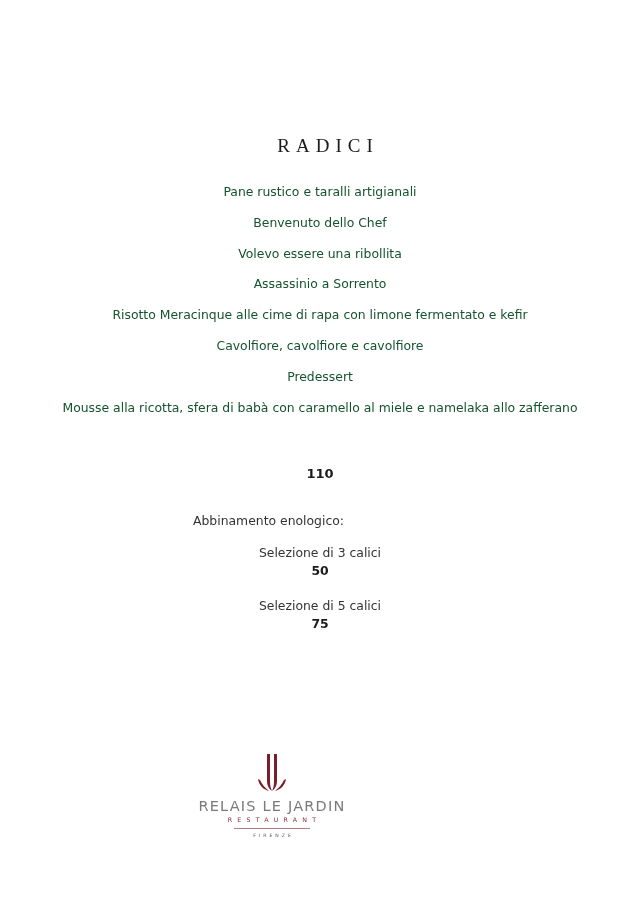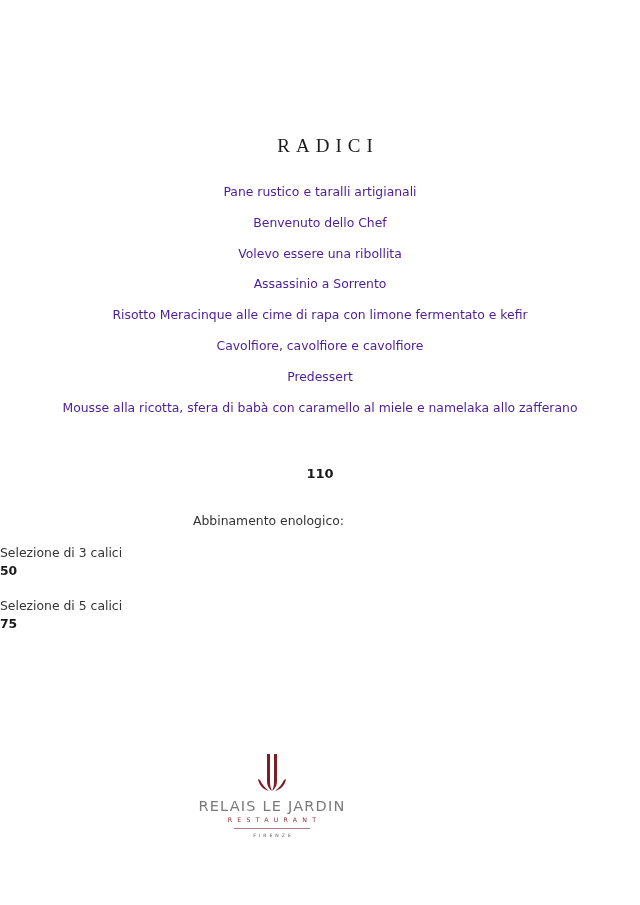"Pane rustico e taralli artigianali" .course { color: #4c1d95 -> #14532d }
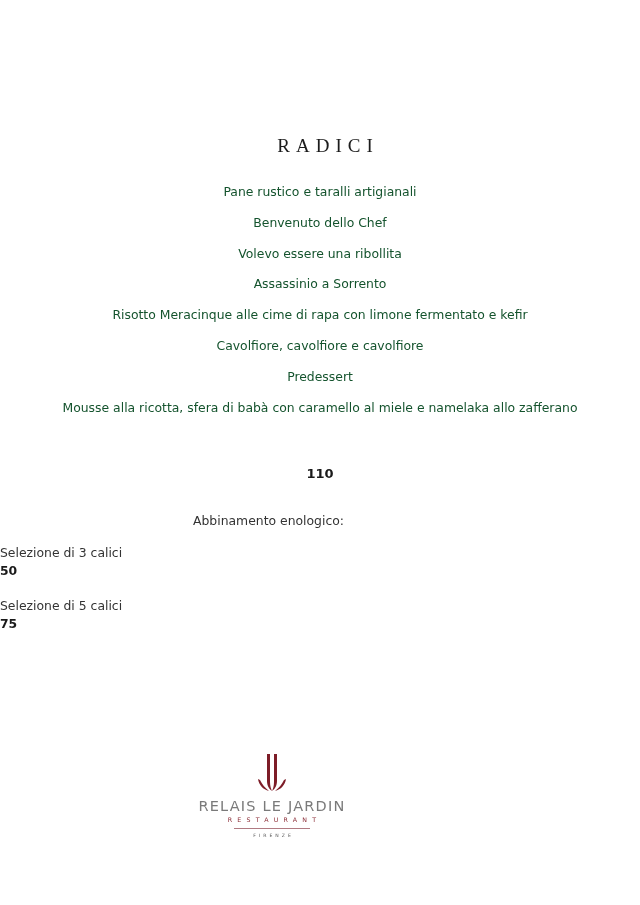"Selezione di 3 calici" .pairing-option { text-align: left -> center }
